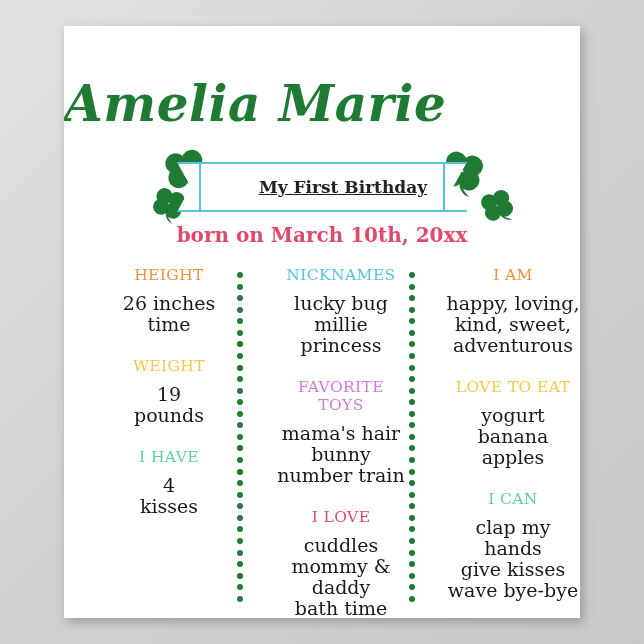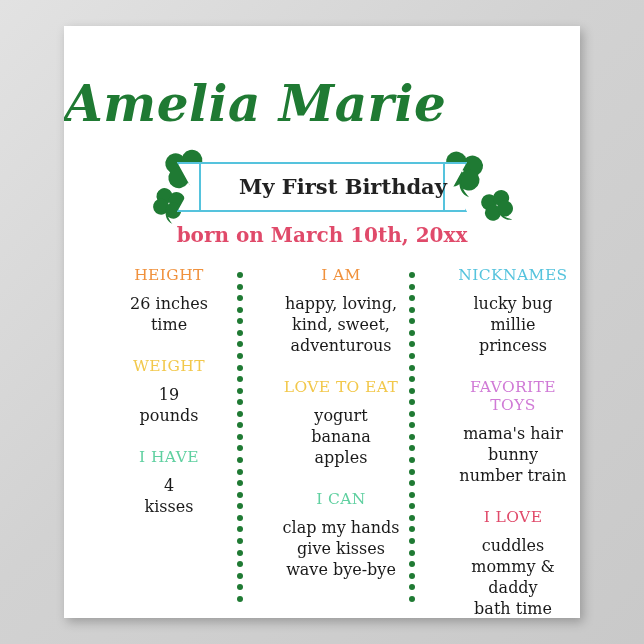"My First Birthday" .banner-text { font-size: 21px -> 17px; text-decoration: none -> underline }
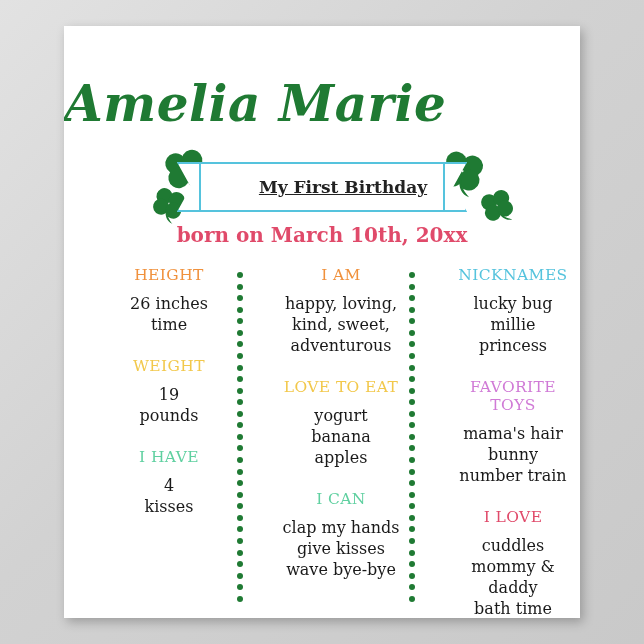"I AM" div.col { order: before "NICKNAMES" -> after "NICKNAMES" }
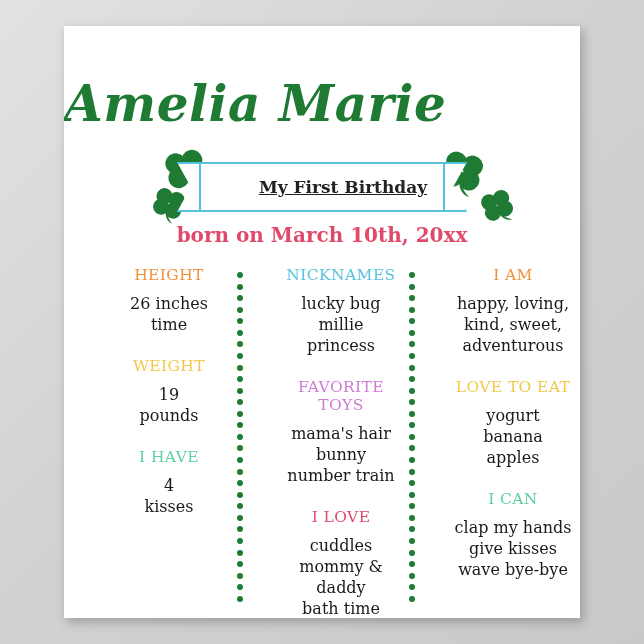"26 inches" .section-item { font-size: 16px -> 19px }
